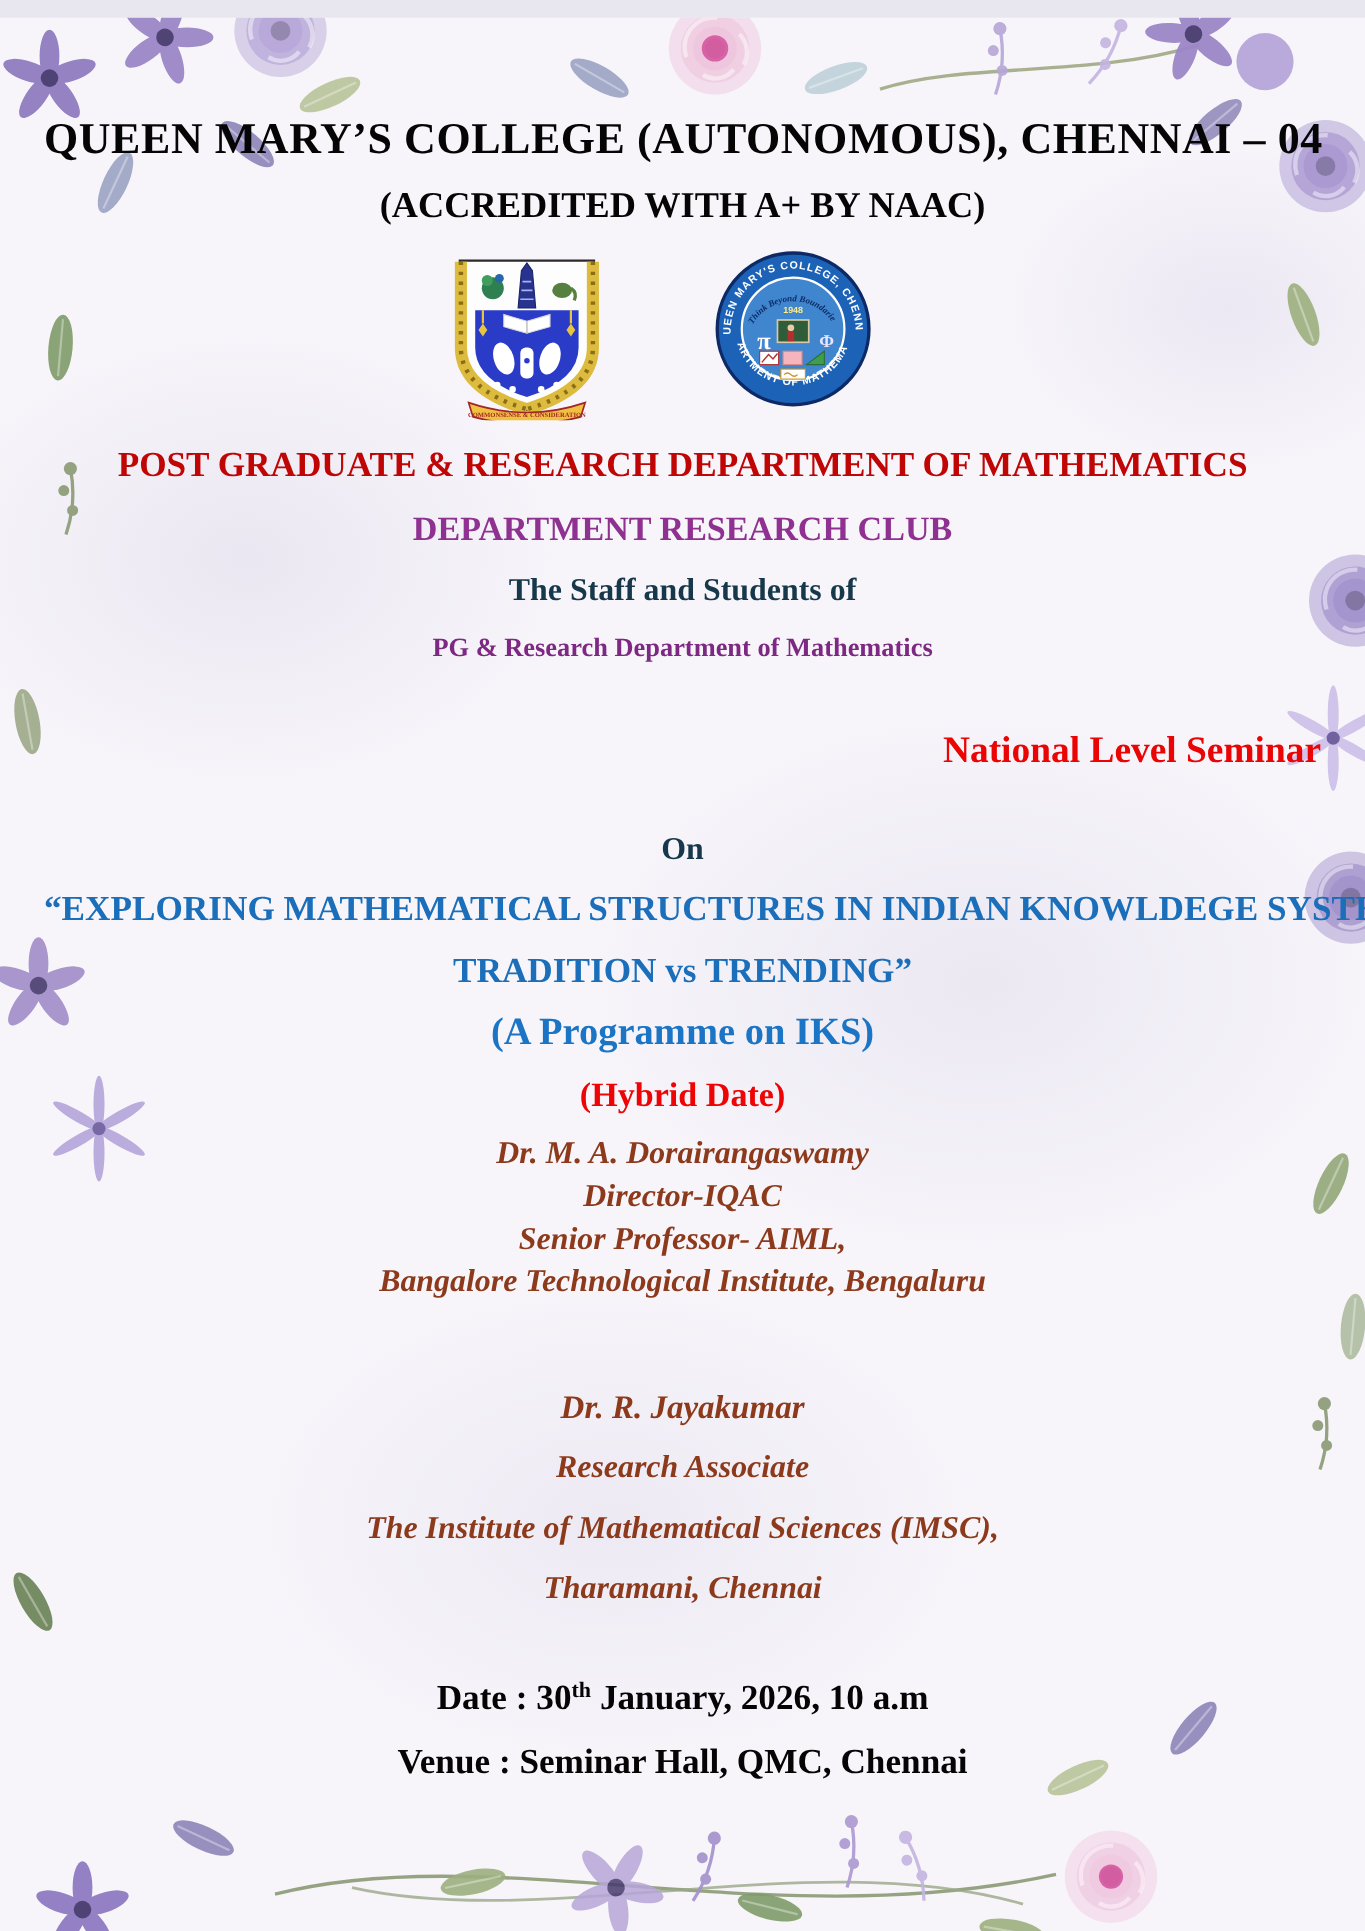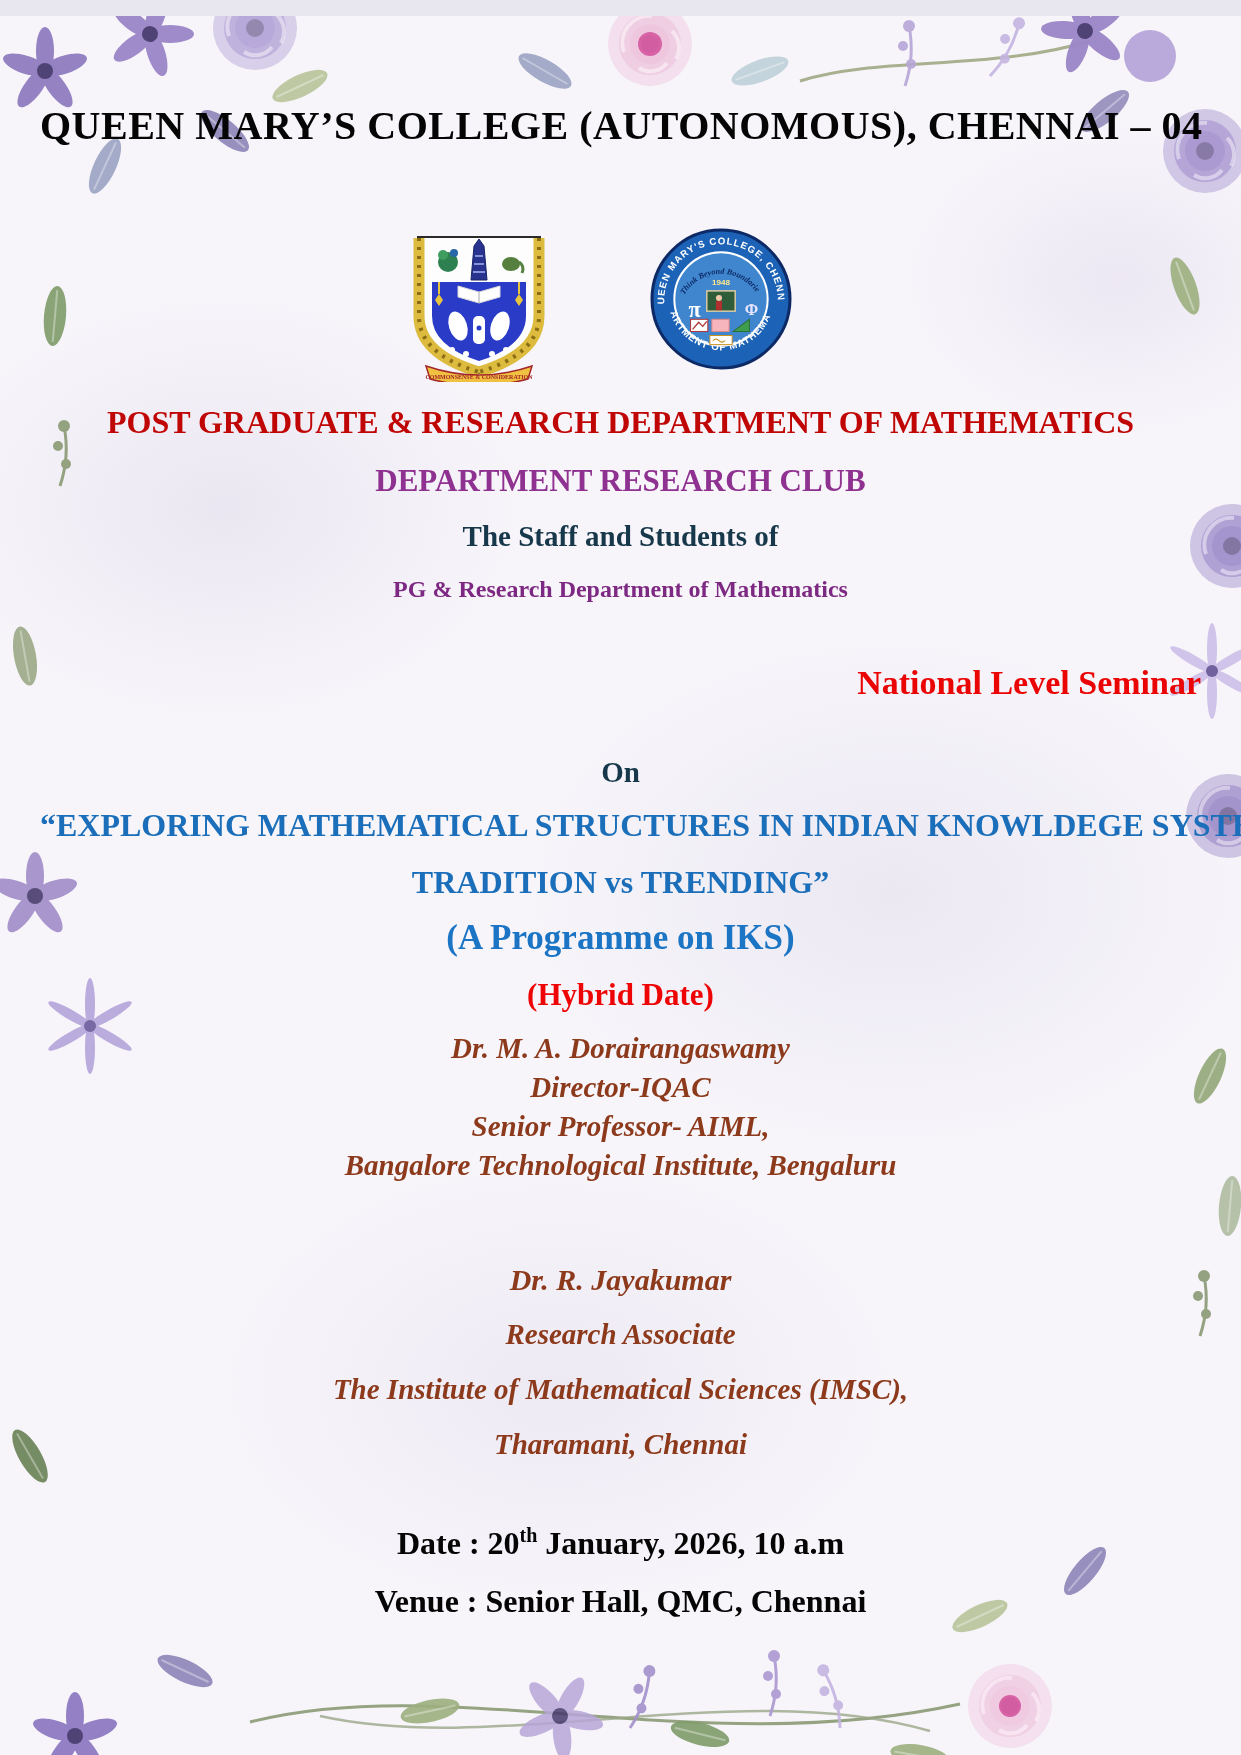"(ACCREDITED WITH A+ BY NAAC)" div.ln { html: none -> <div>(ACCREDITED WITH A+ BY NAAC)</div> }
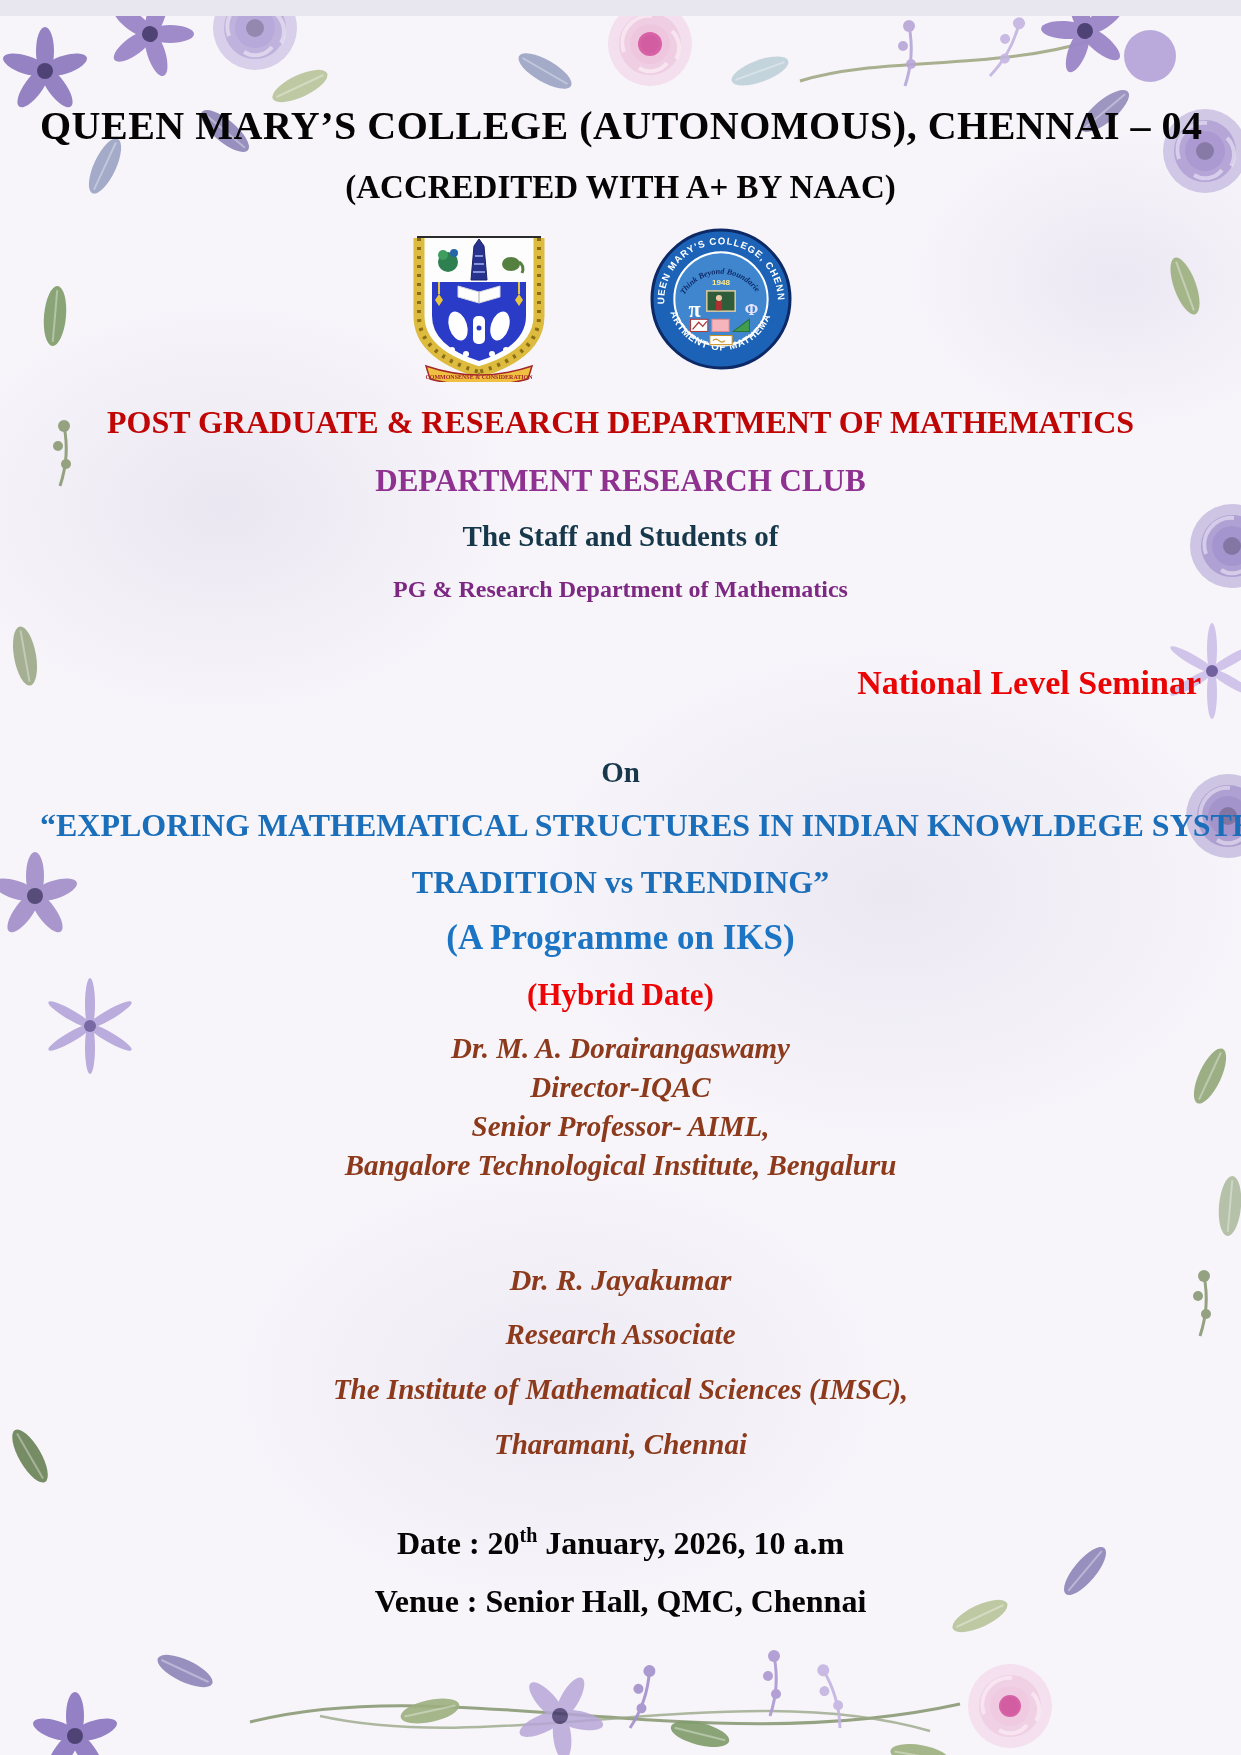"Date : 20" span { text: 20 -> 30 }
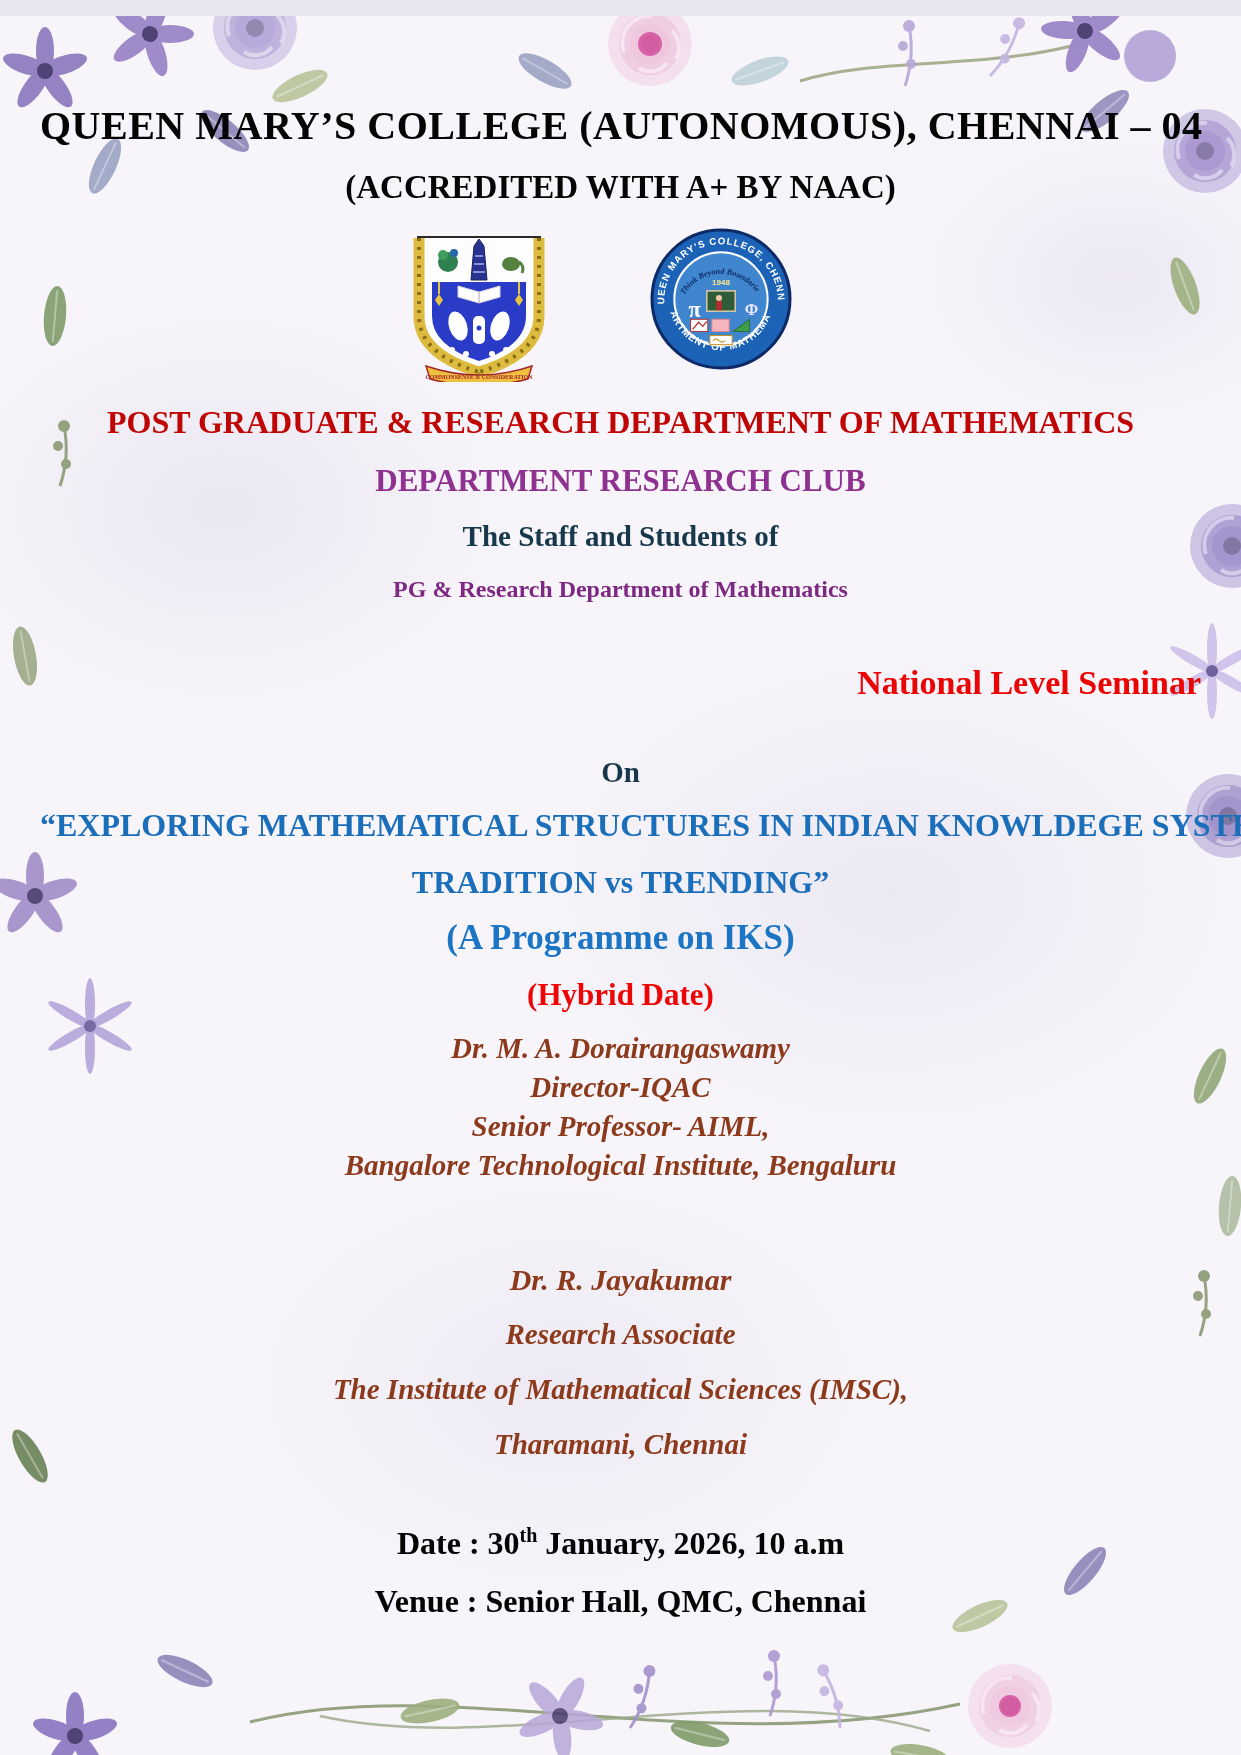"Venue : Senior Hall, QMC," div.ln { text: Senior -> Seminar }
